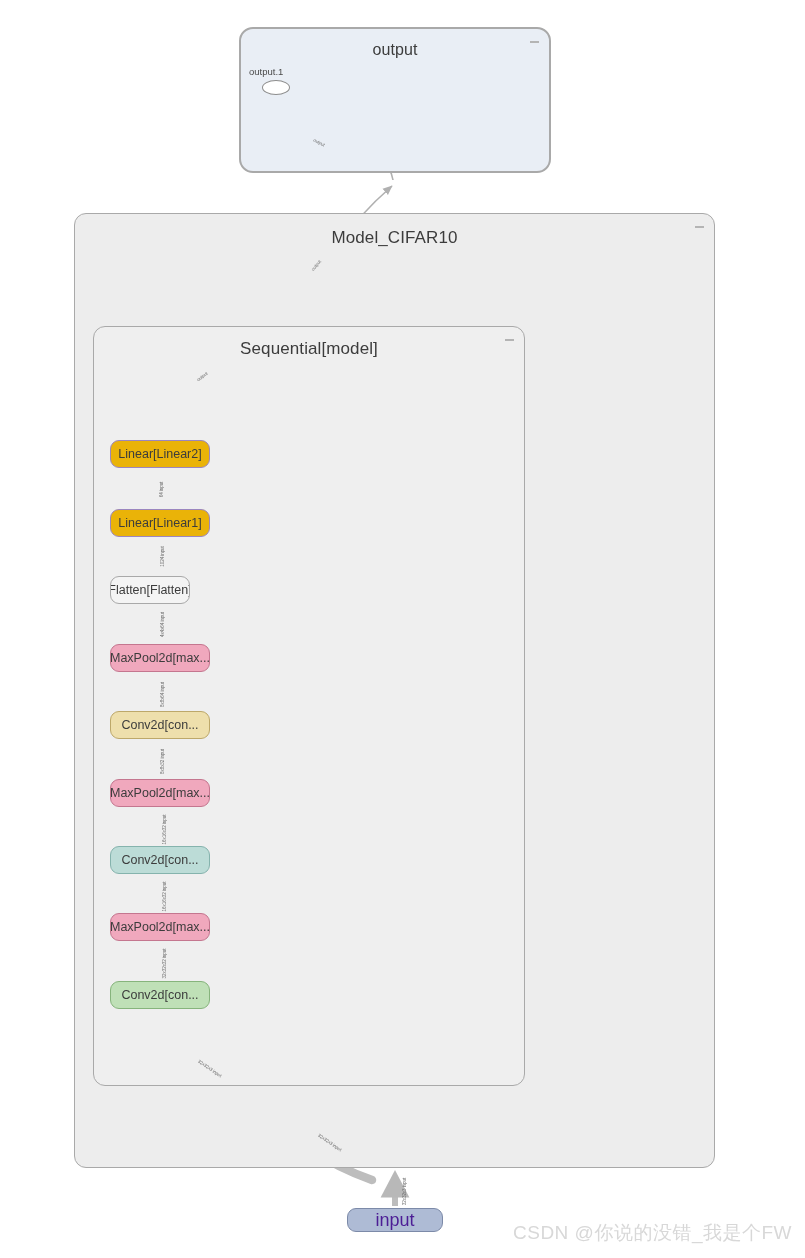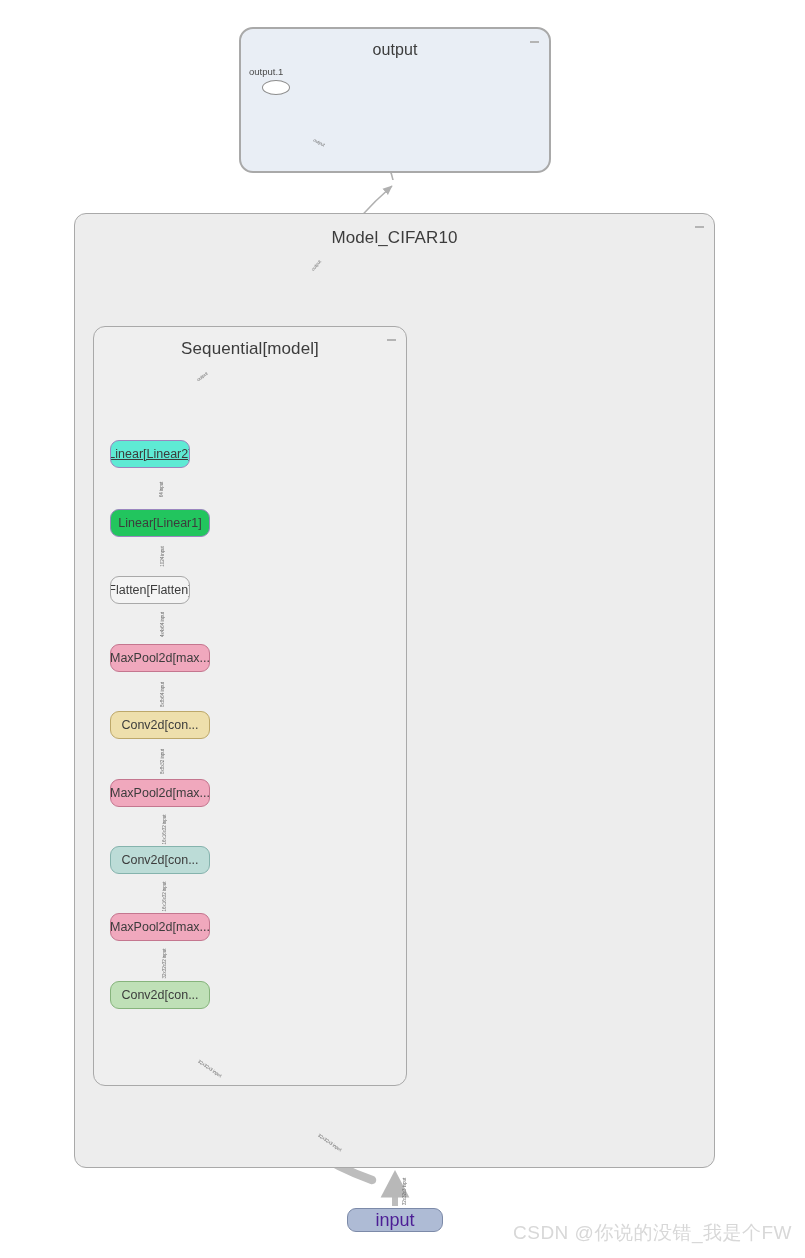"Sequential[model]" #sequential-container { width: 314px -> 432px }
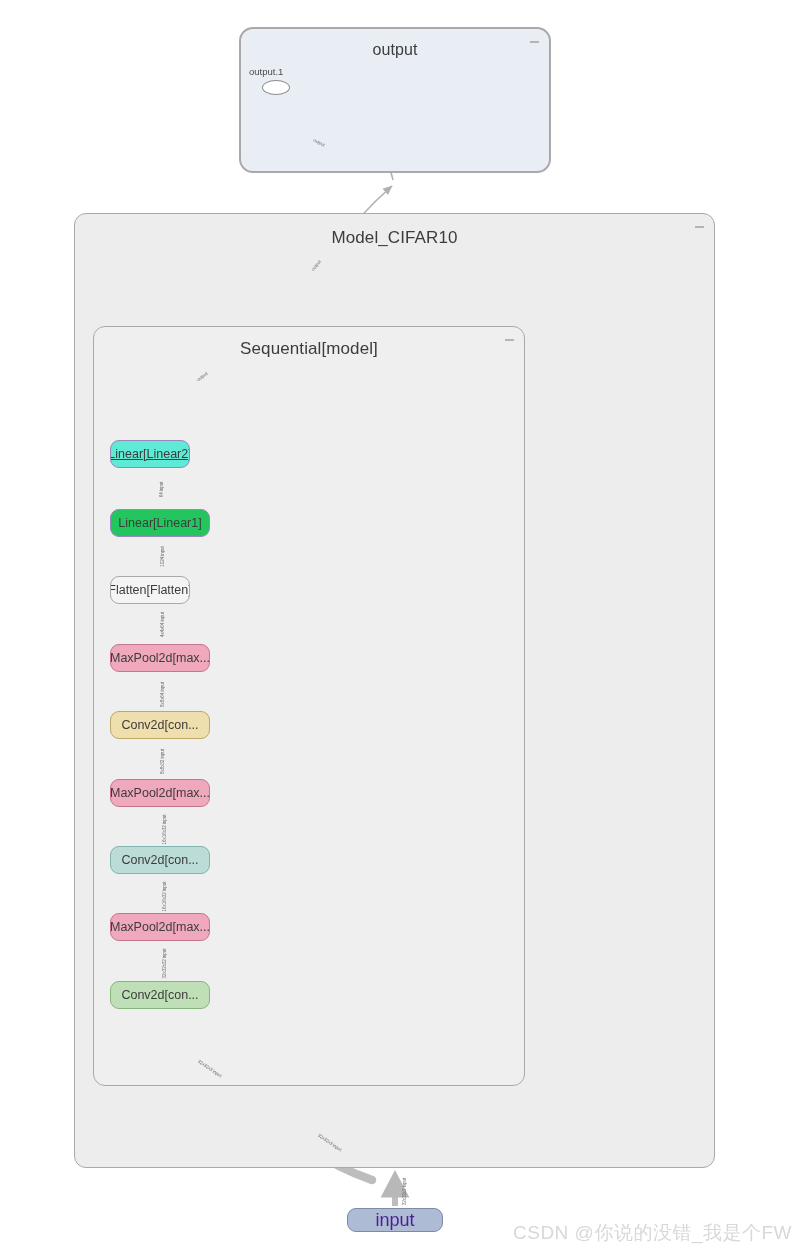"Linear[Linear2]" div.node { background: #5eead4 -> #eab308; text-decoration: underline -> none; width: 80px -> 100px }
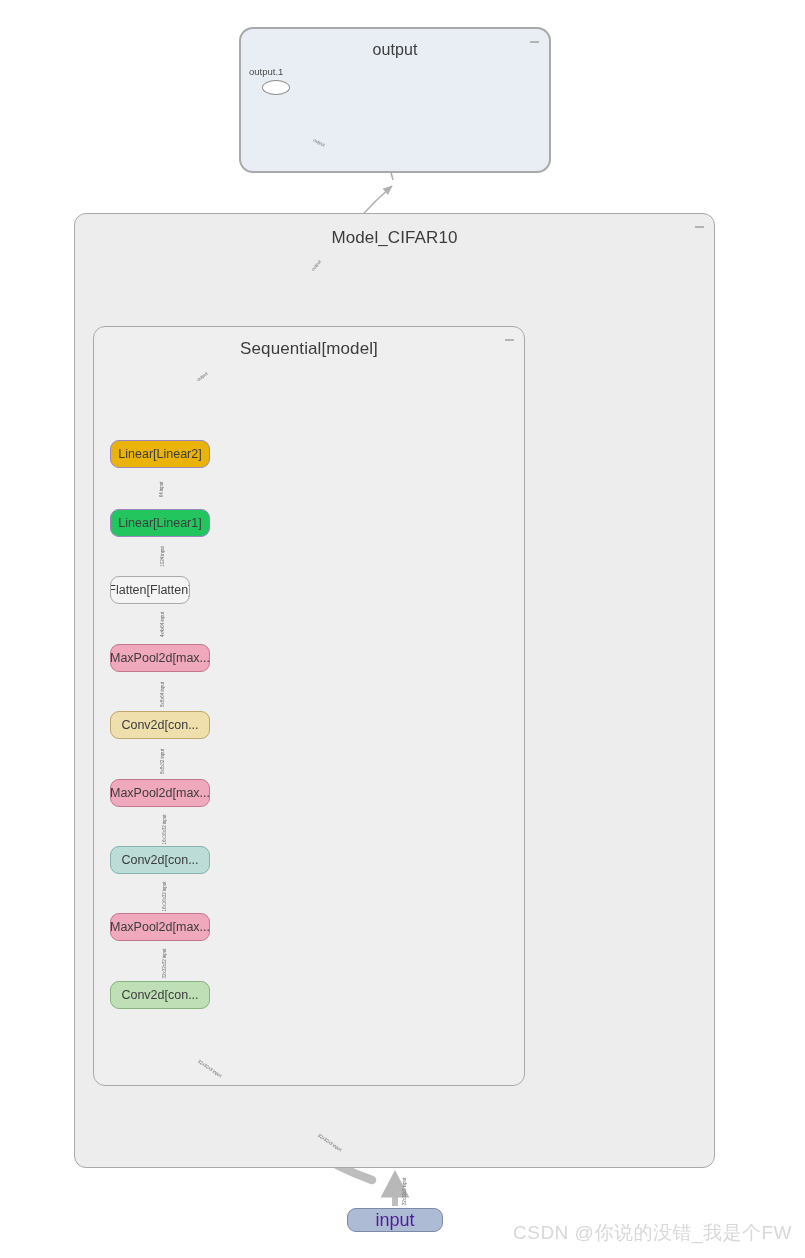"Linear[Linear1]" div.node { background: #22c55e -> #eab308 }
